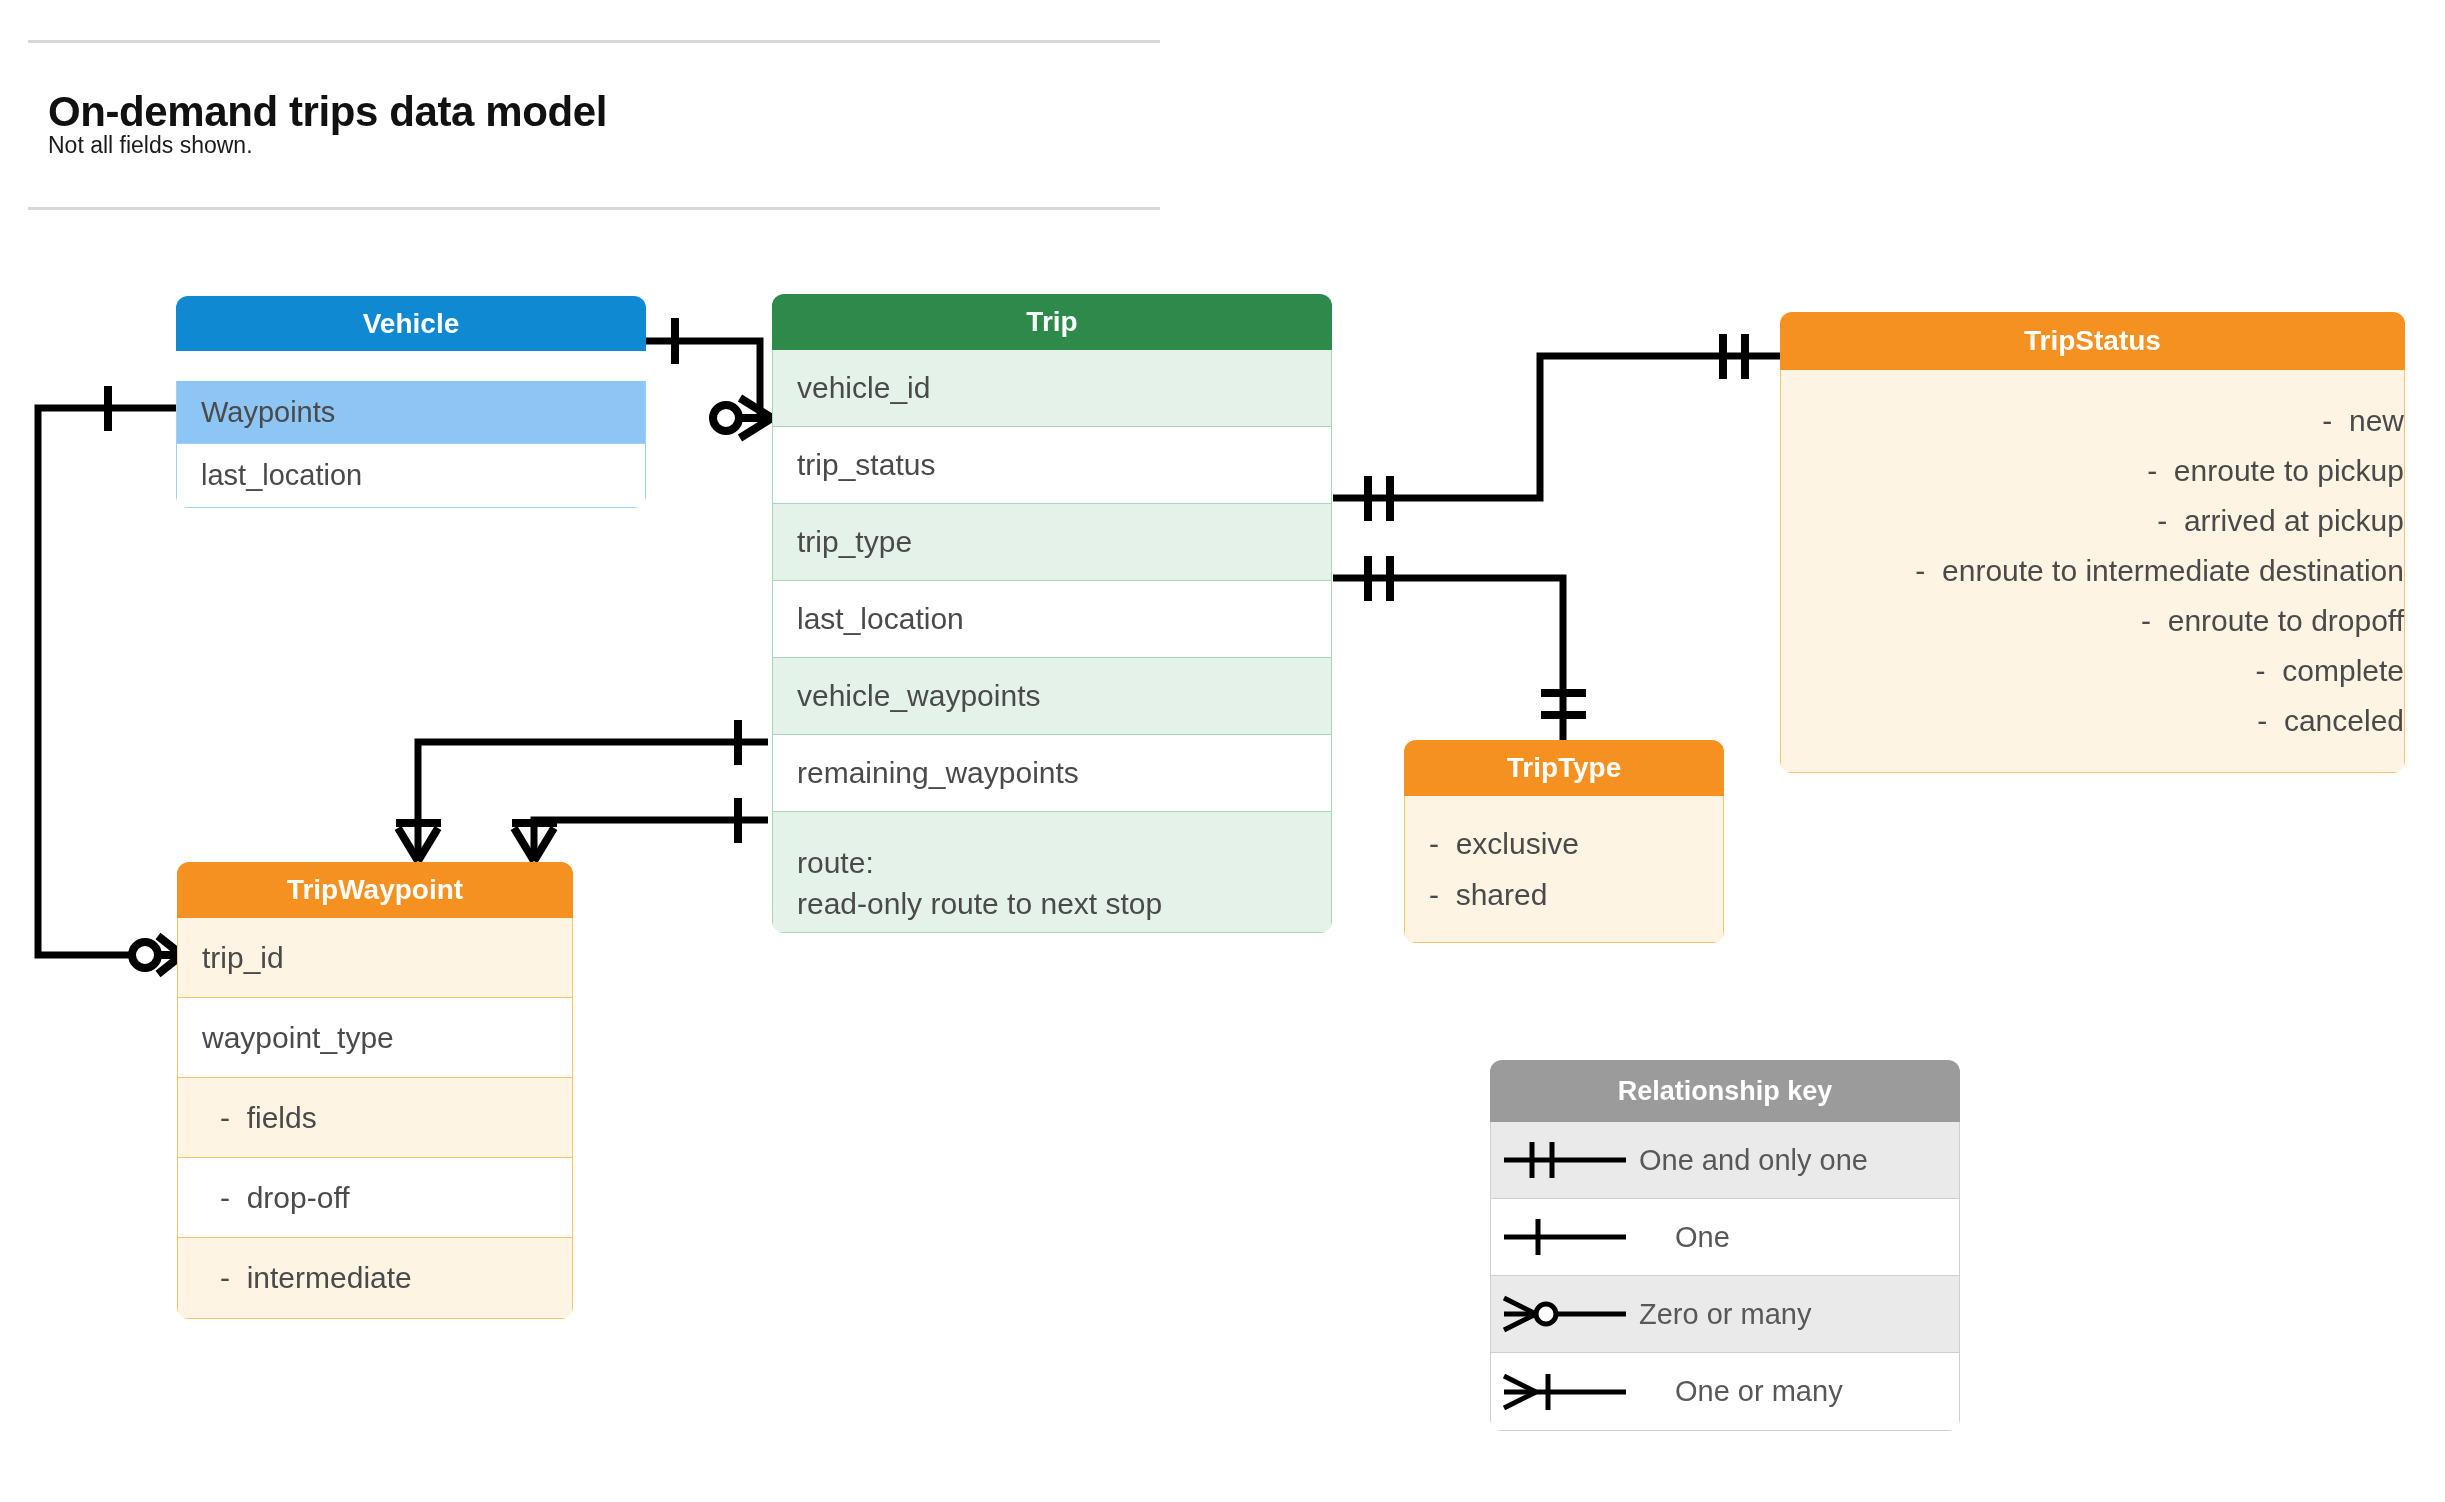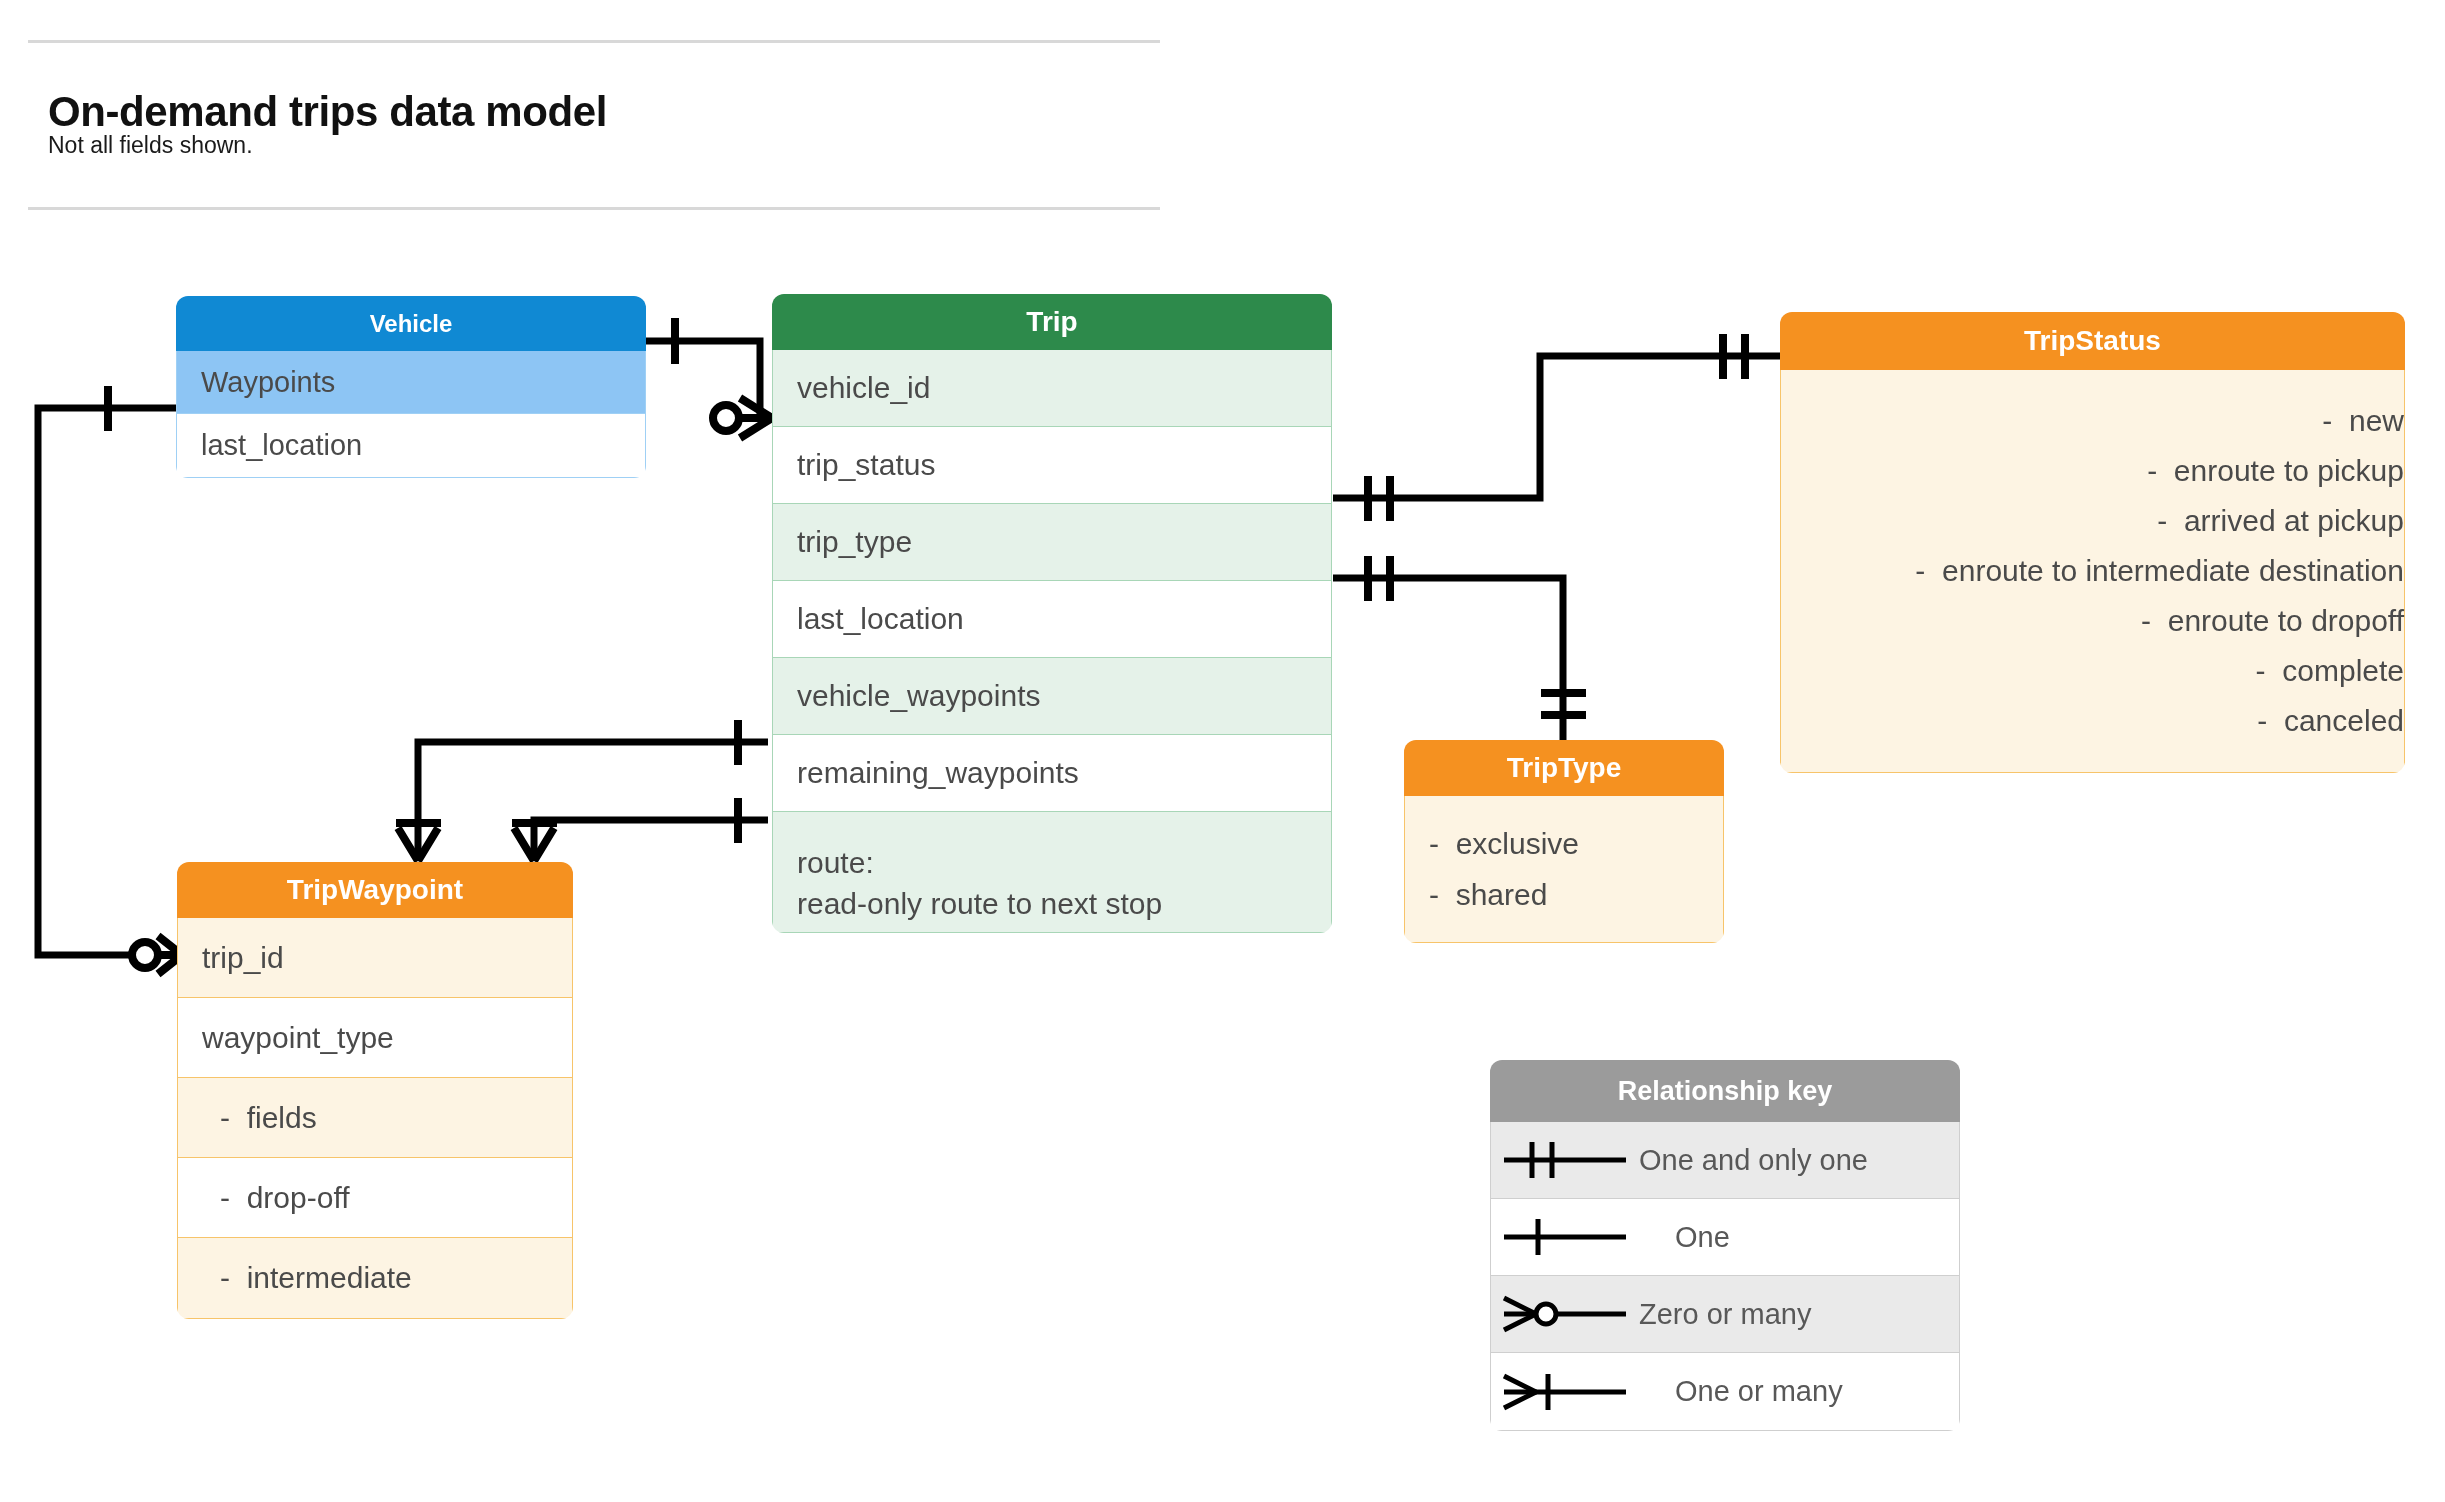"Vehicle" #vehicle .entity-head { font-size: 24px -> 28px }
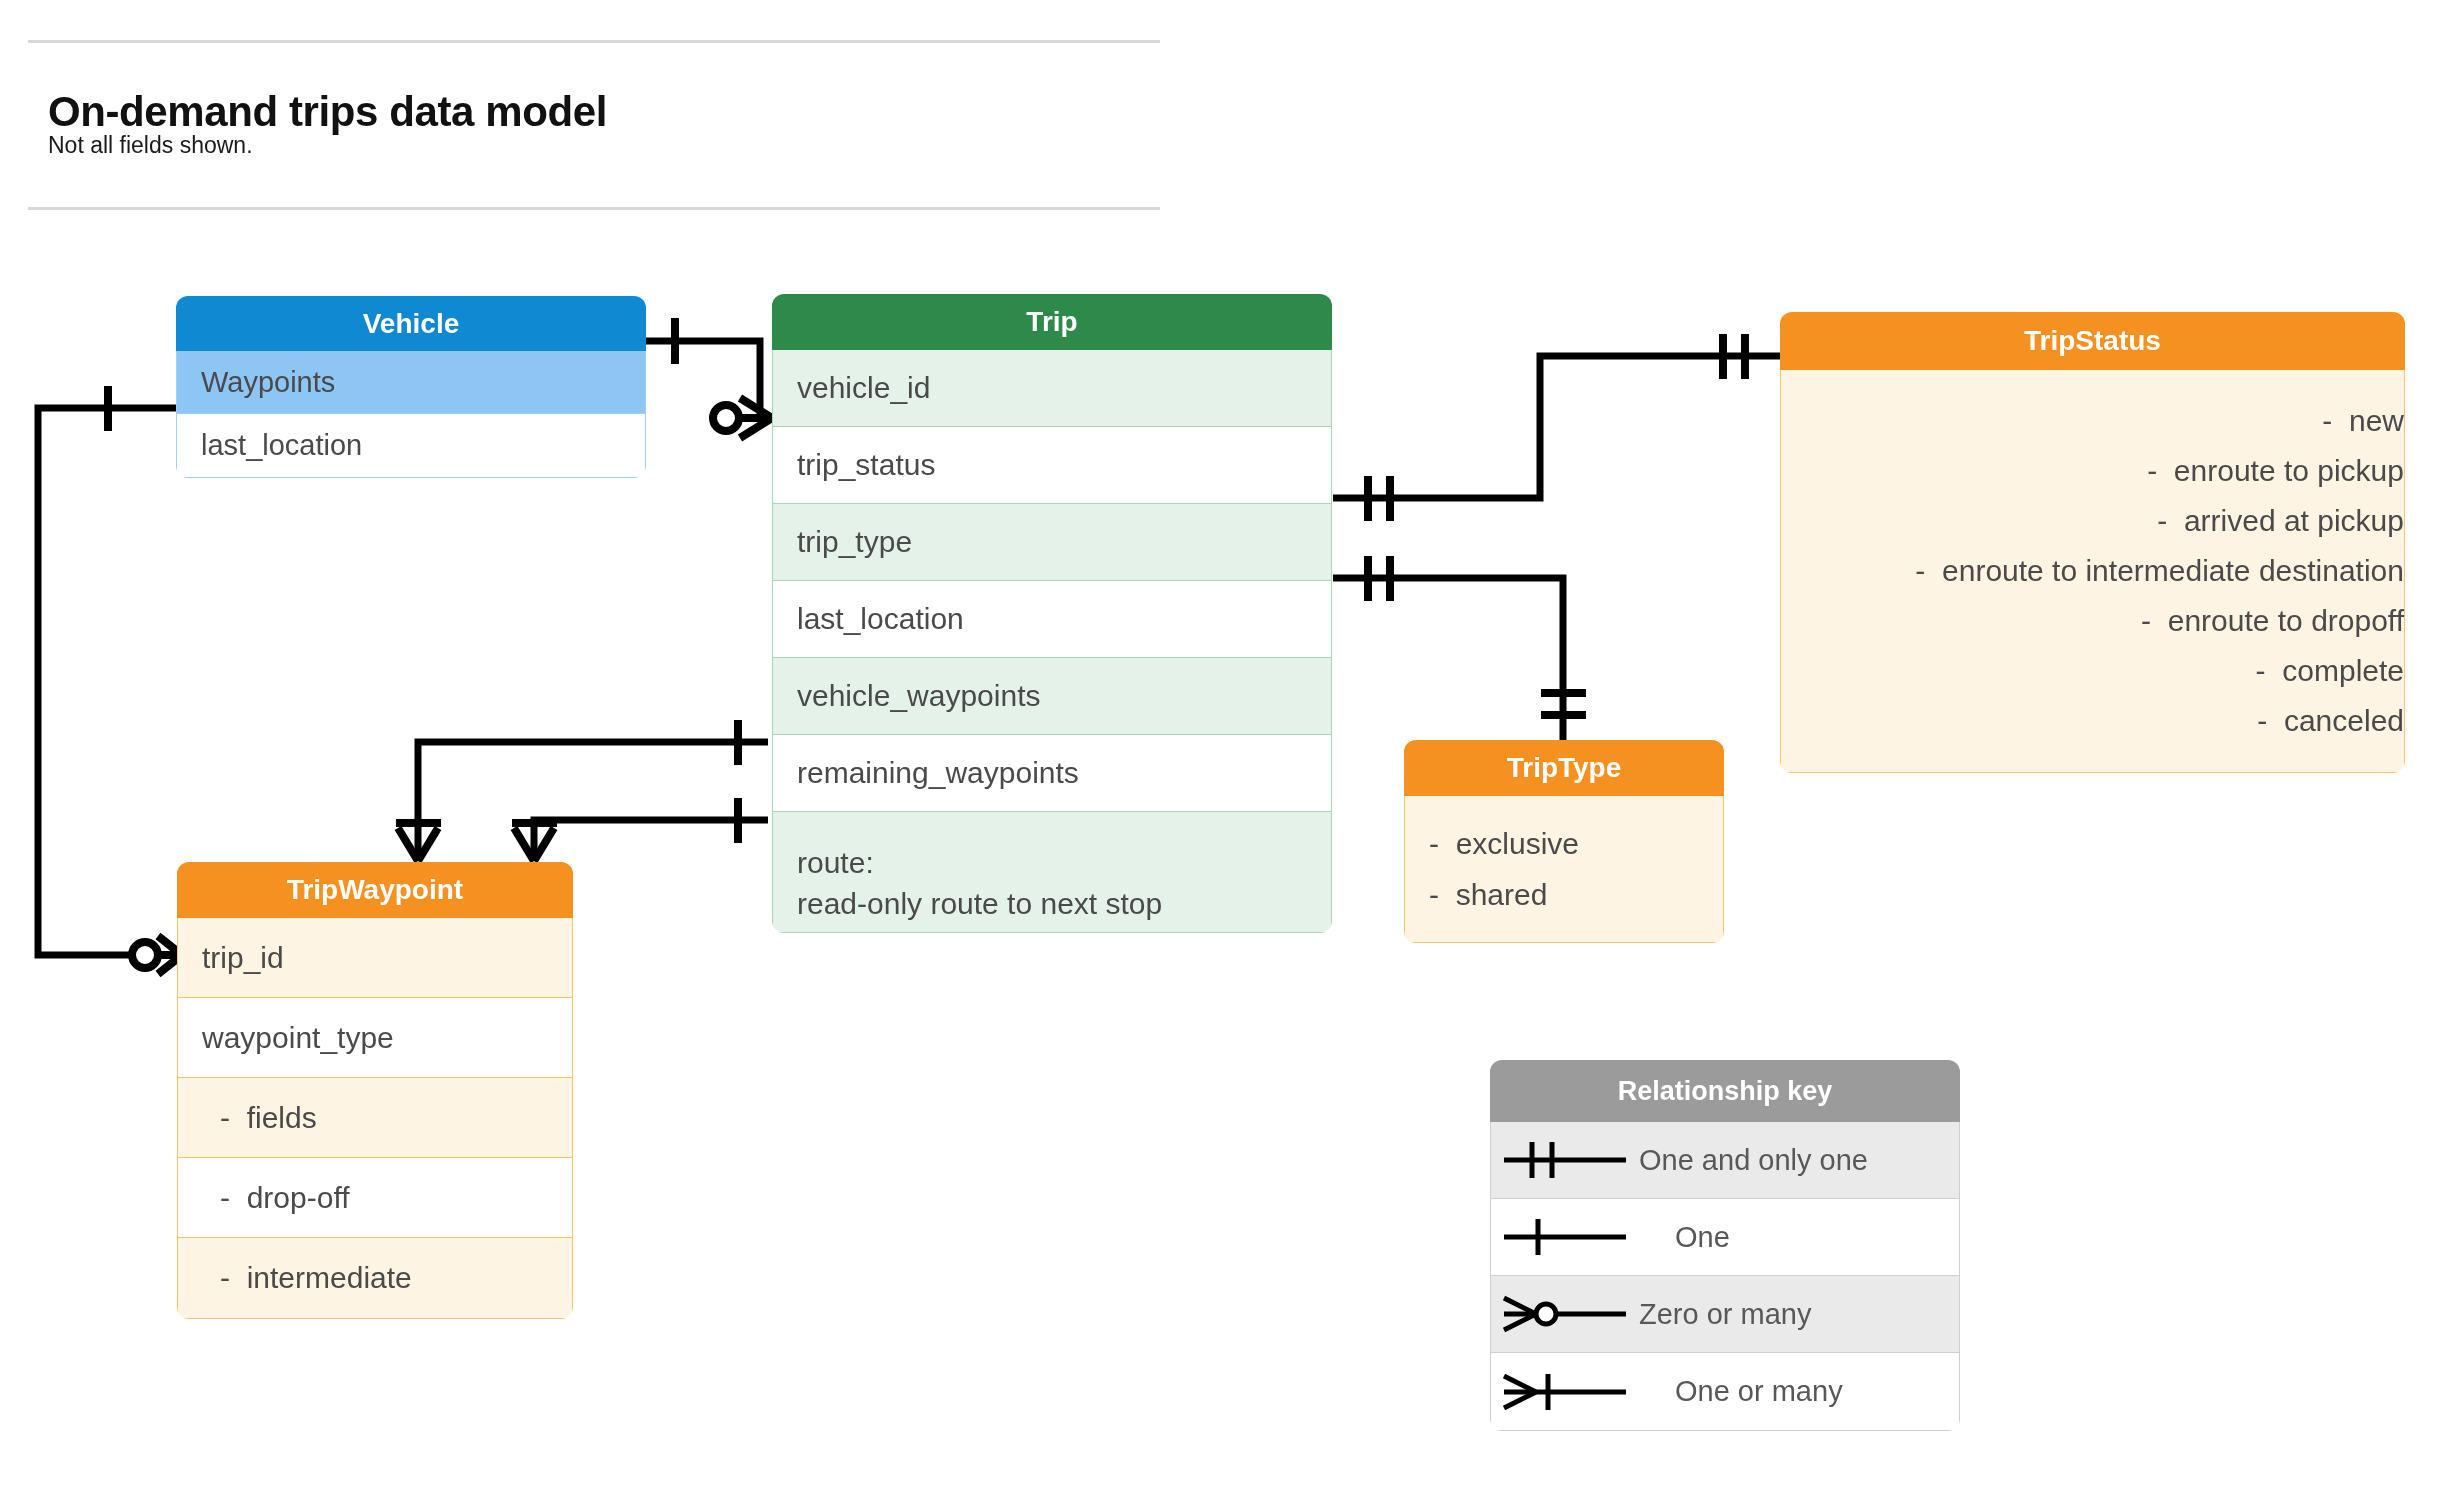"Waypoints" #vehicle .rowlist { margin-top: none -> 30px }
